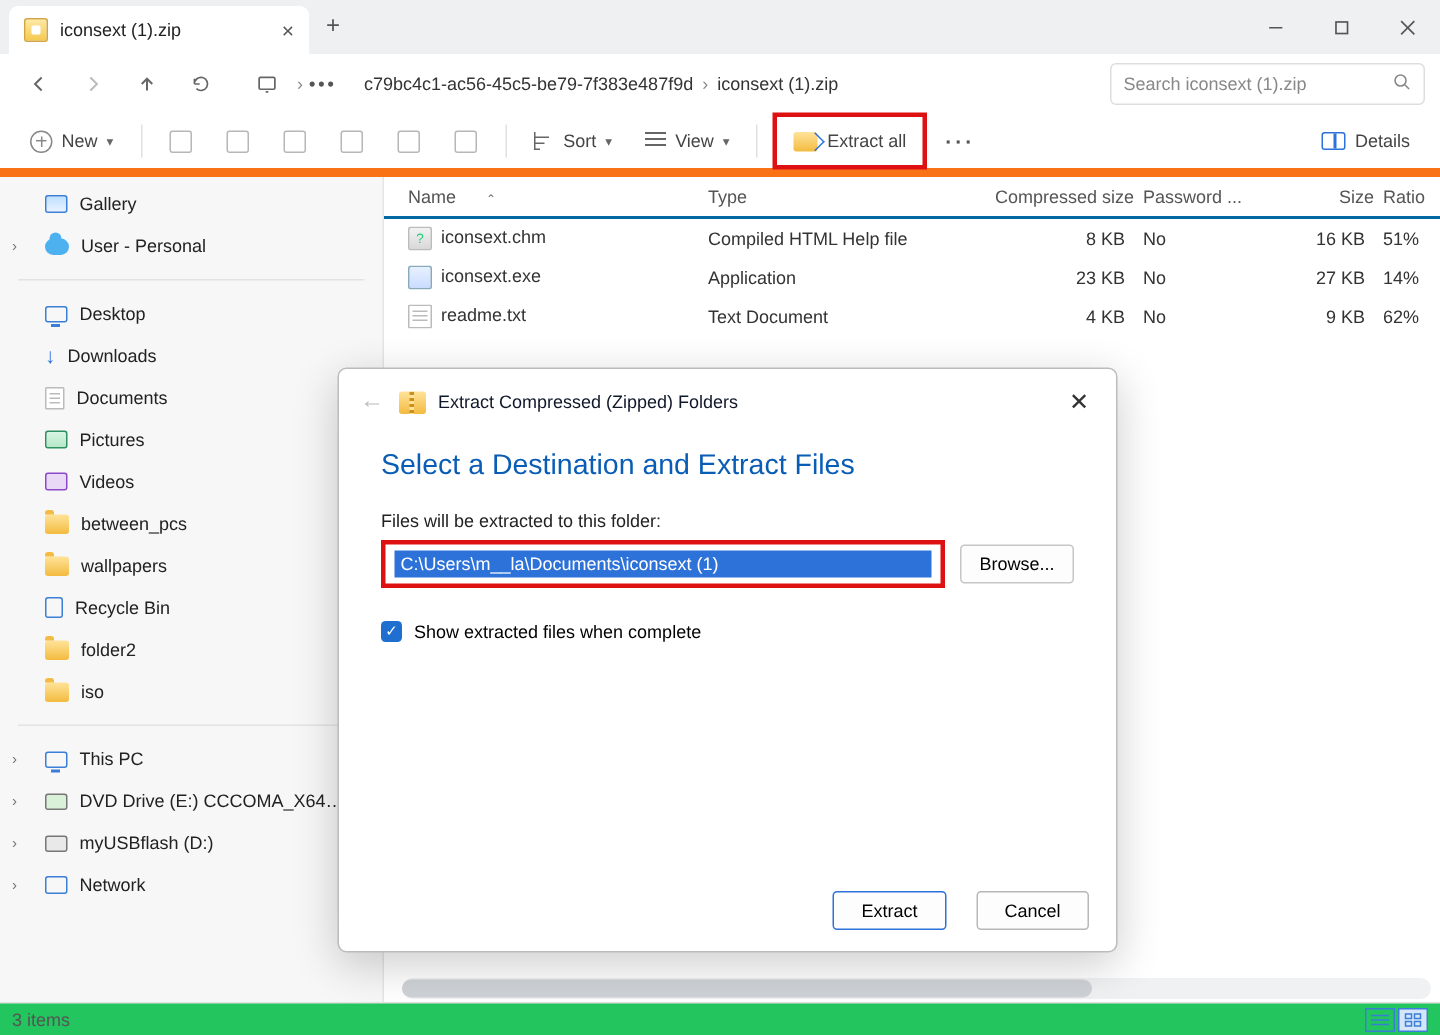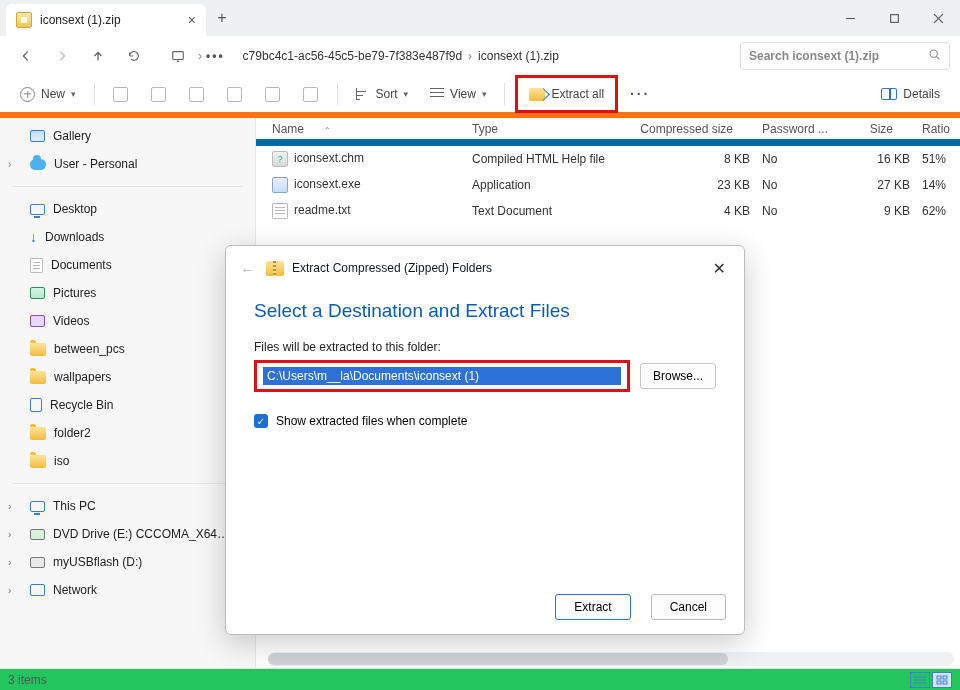"Search iconsext (1).zip" .search { font-weight: bold -> none }
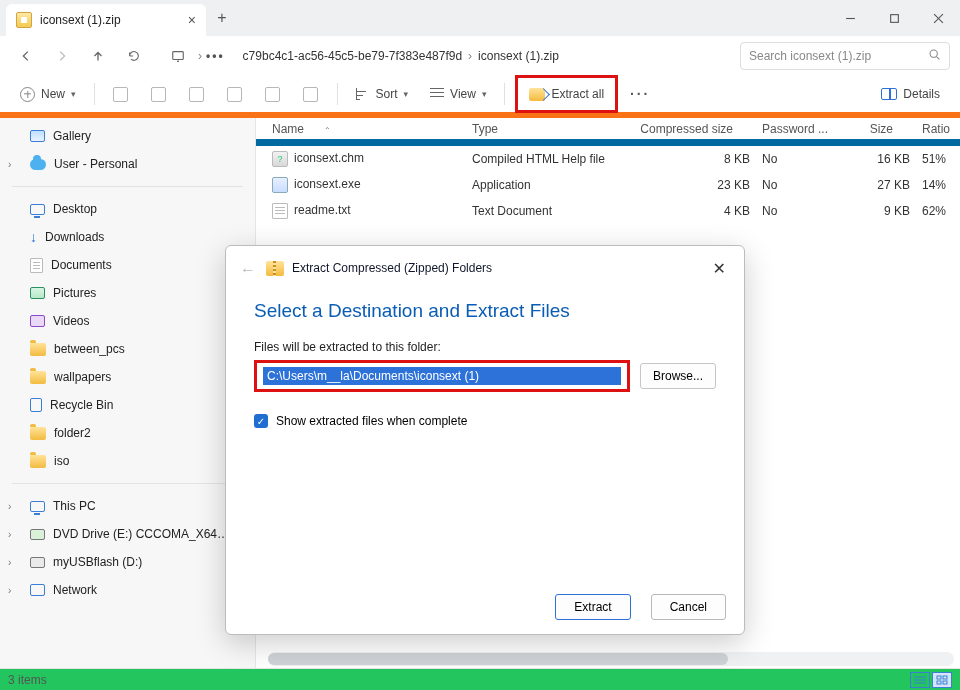"Name ⌃" .cols { border-bottom: 7px solid #0369a1 -> 2px solid #0369a1 }
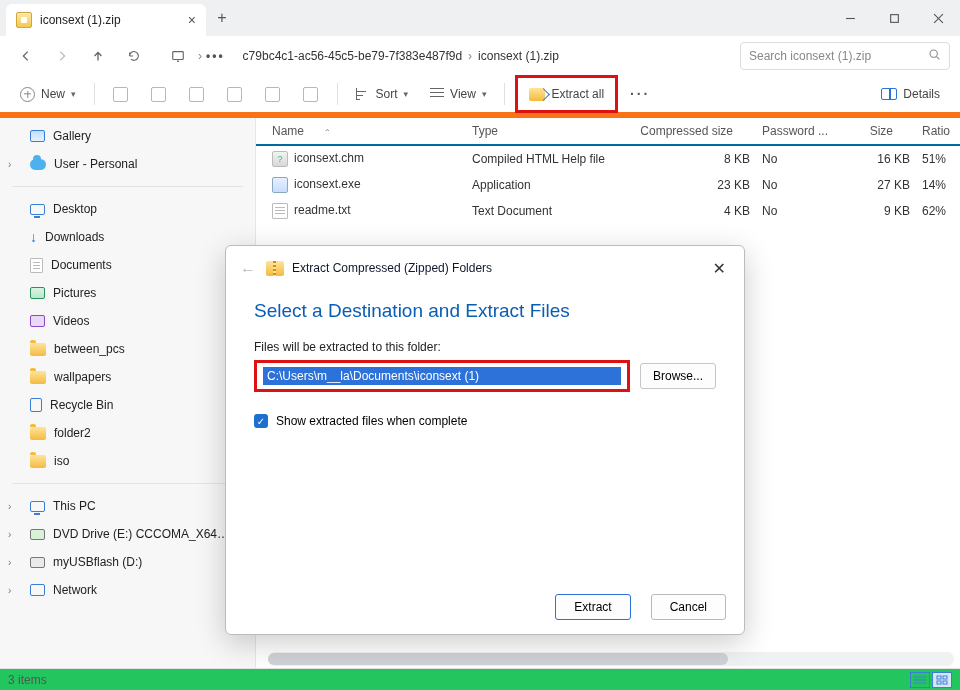"Compressed size" .cols .rnum { padding-right: 29px -> 6px }
